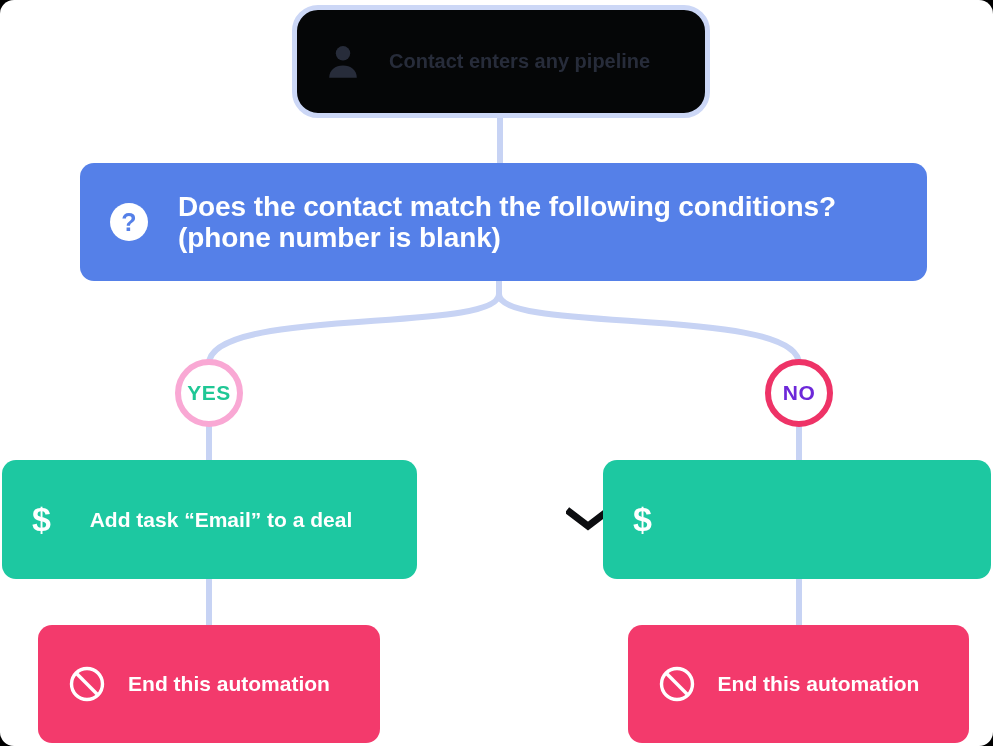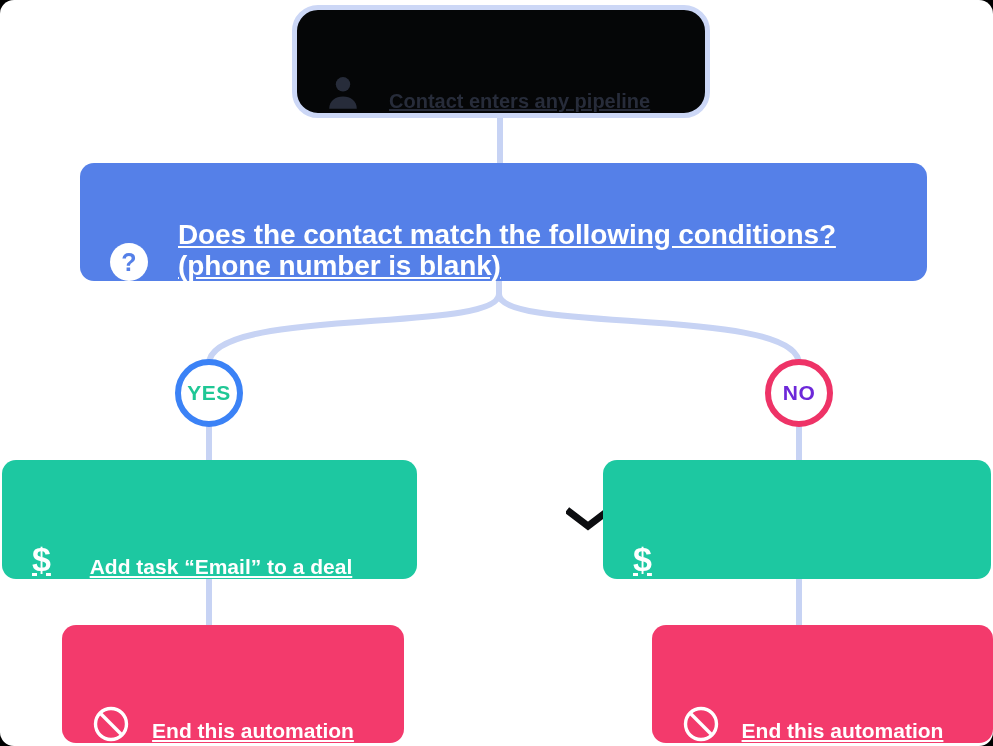"Contact enters any pipeline" .node { align-items: flex-end -> center; text-decoration: underline -> none }
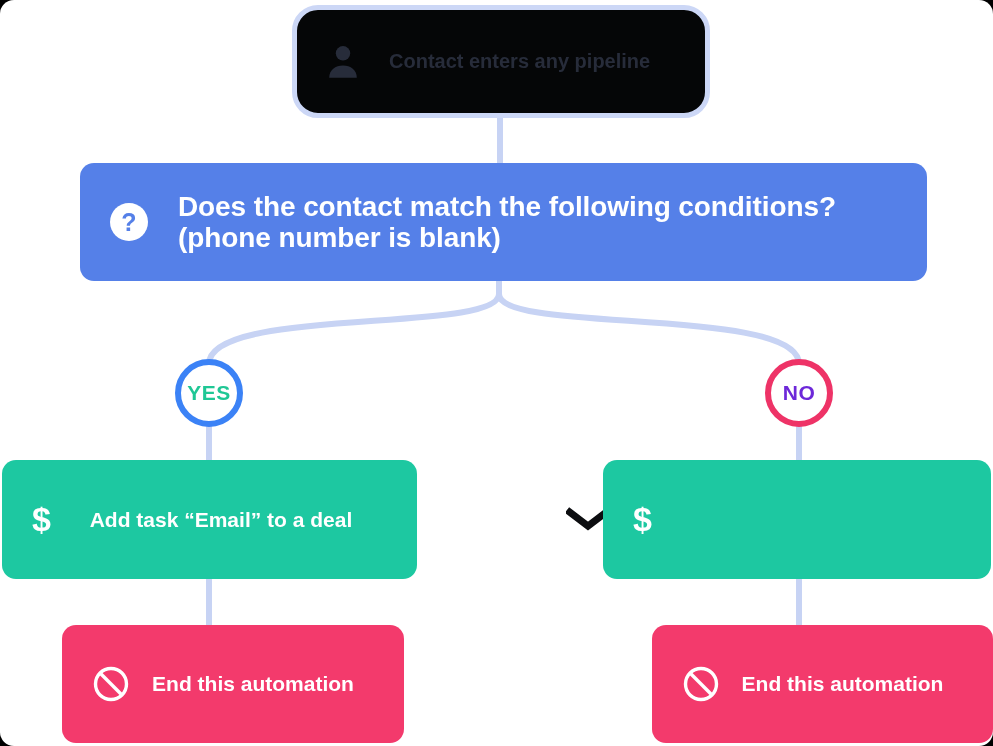"YES" .badge.yes { border: 6px solid #3b82f6 -> 6px solid #f9a8d4 }
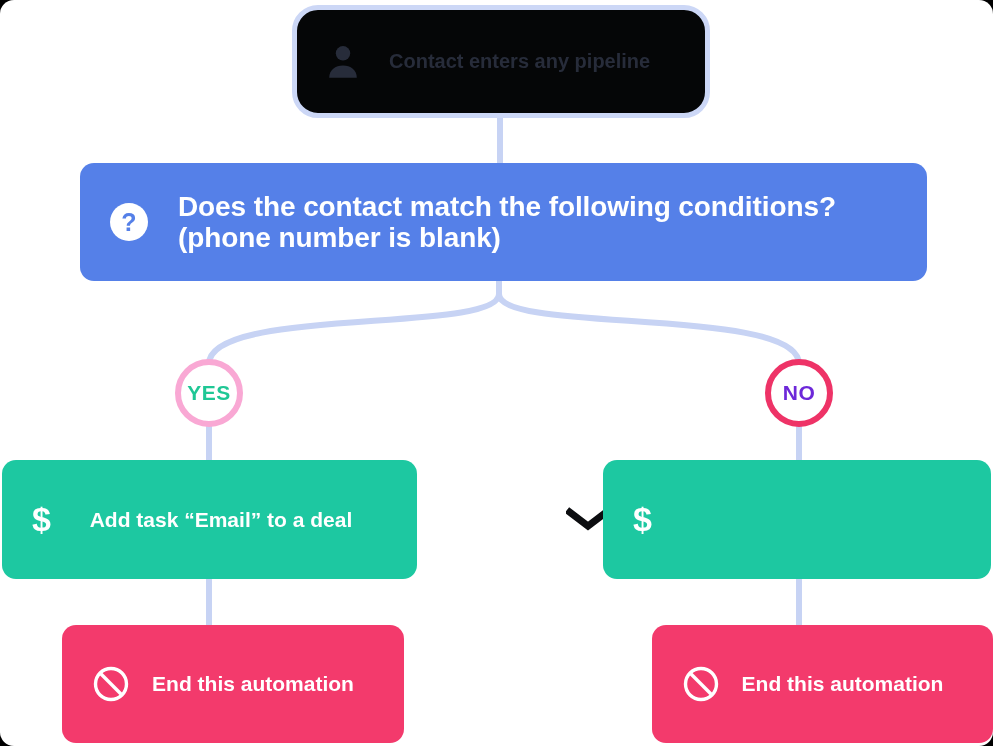"End this automation" .end { margin-left: 24px -> none }
